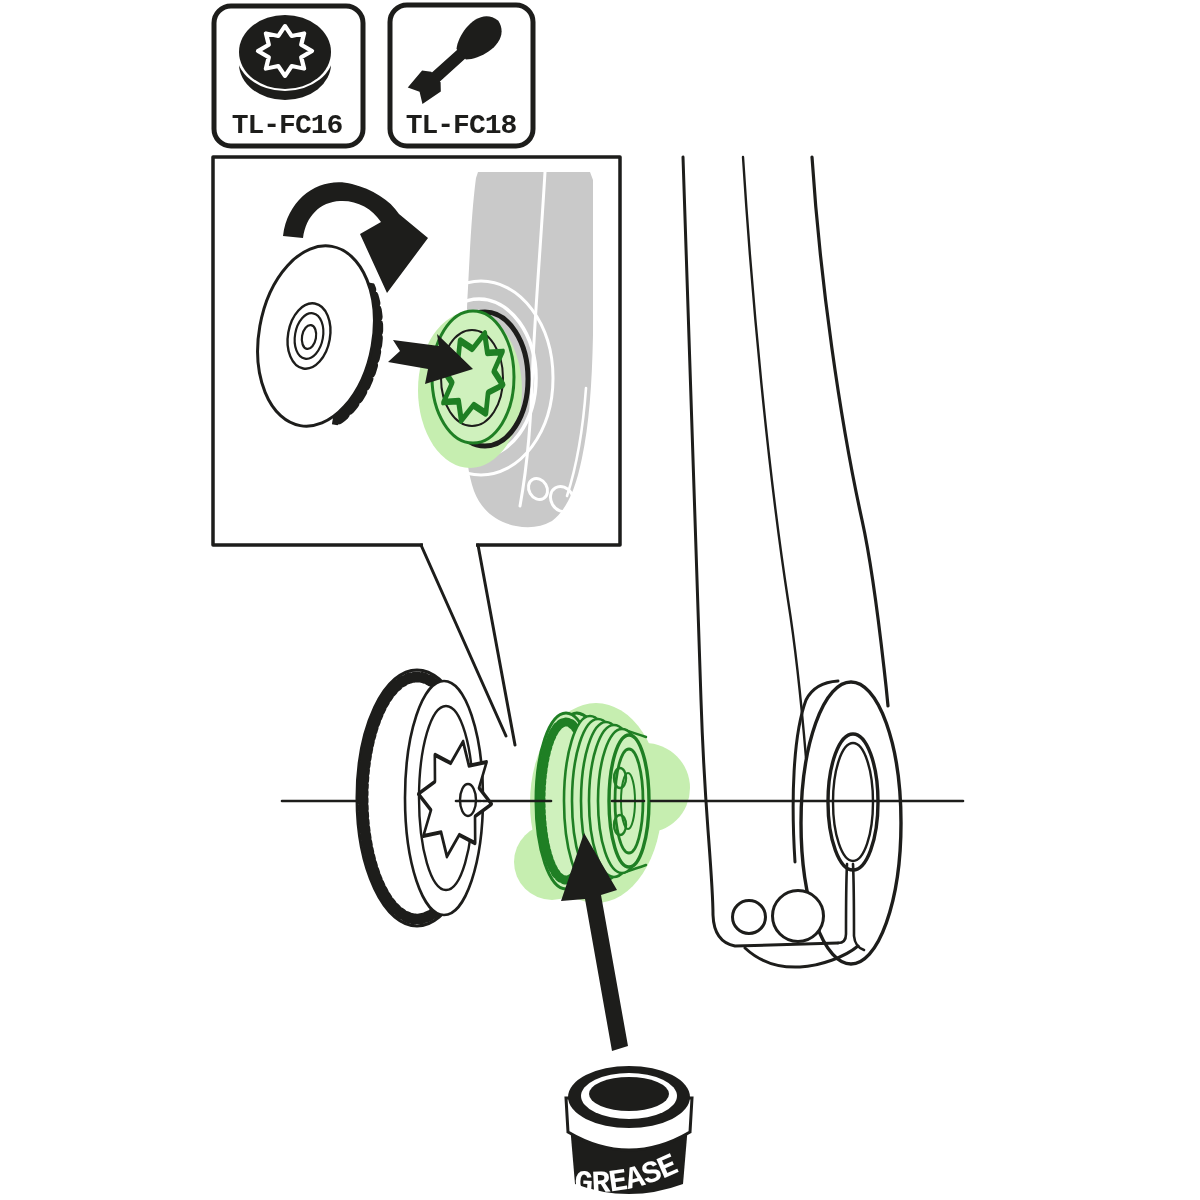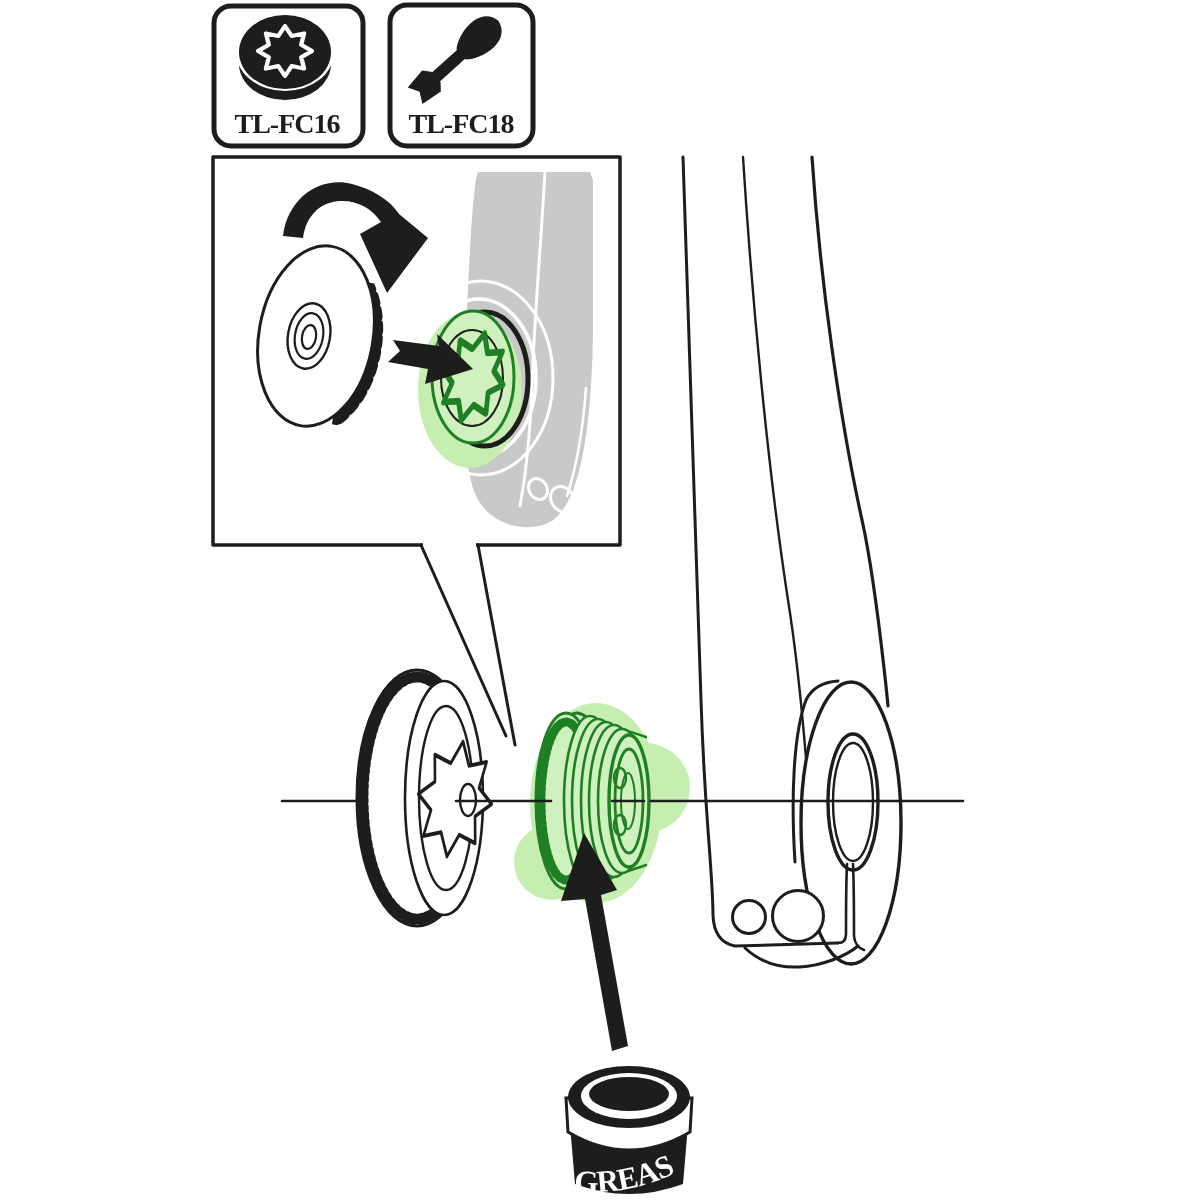"TL-FC16" .stage { font-family: Liberation Serif, serif -> Liberation Mono, monospace }
